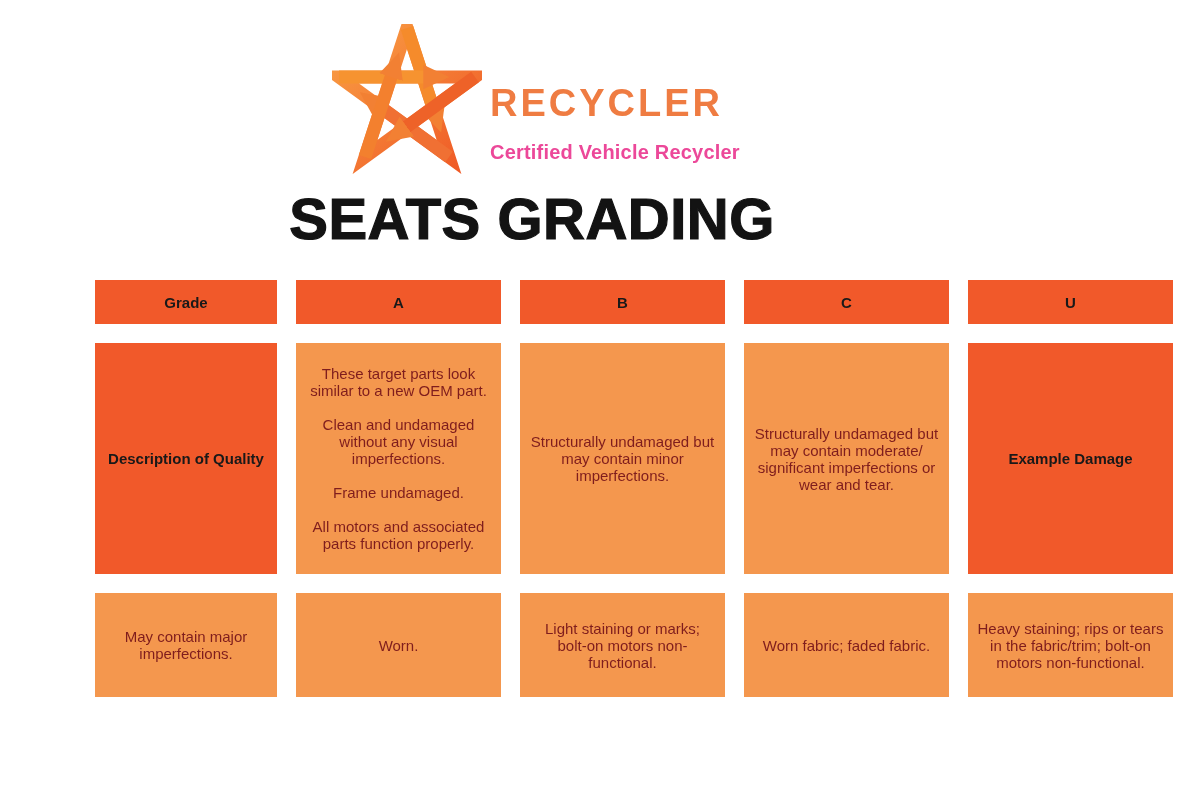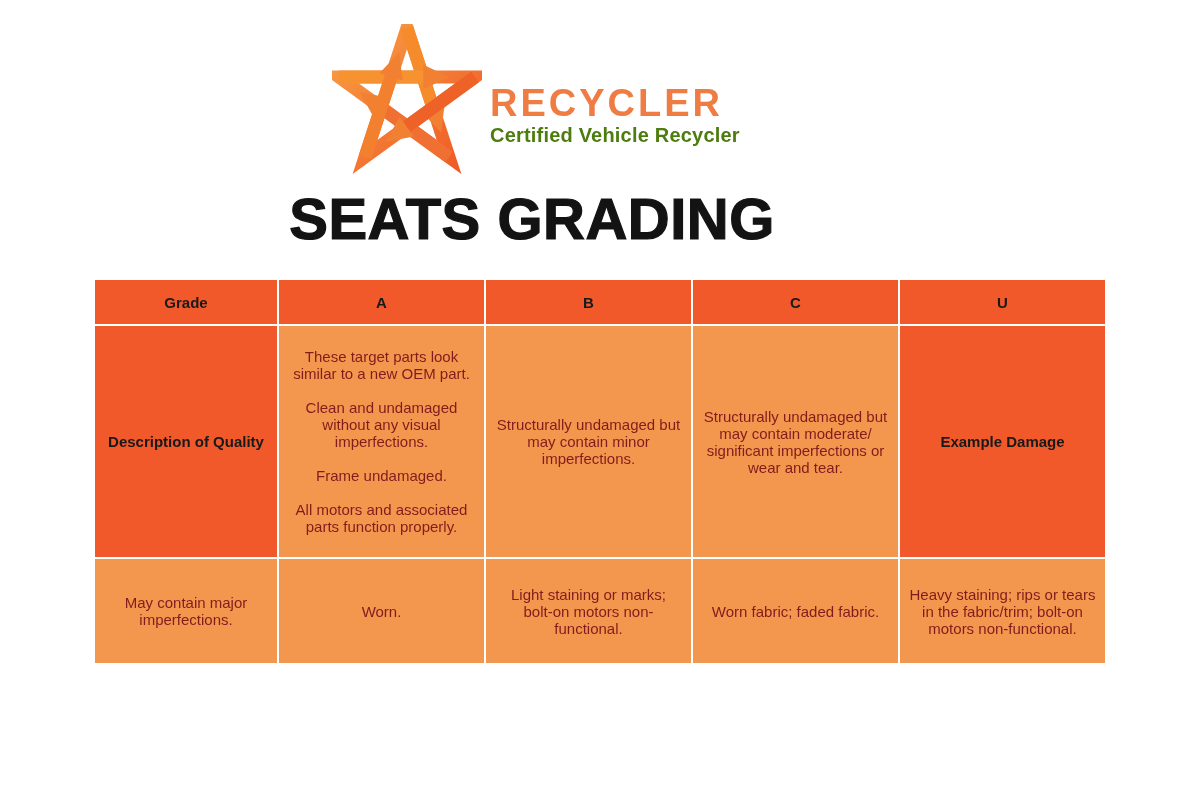"Certified Vehicle Recycler" .tagline { color: #4d7c0f -> #ec4899; margin-top: 2px -> 19px }
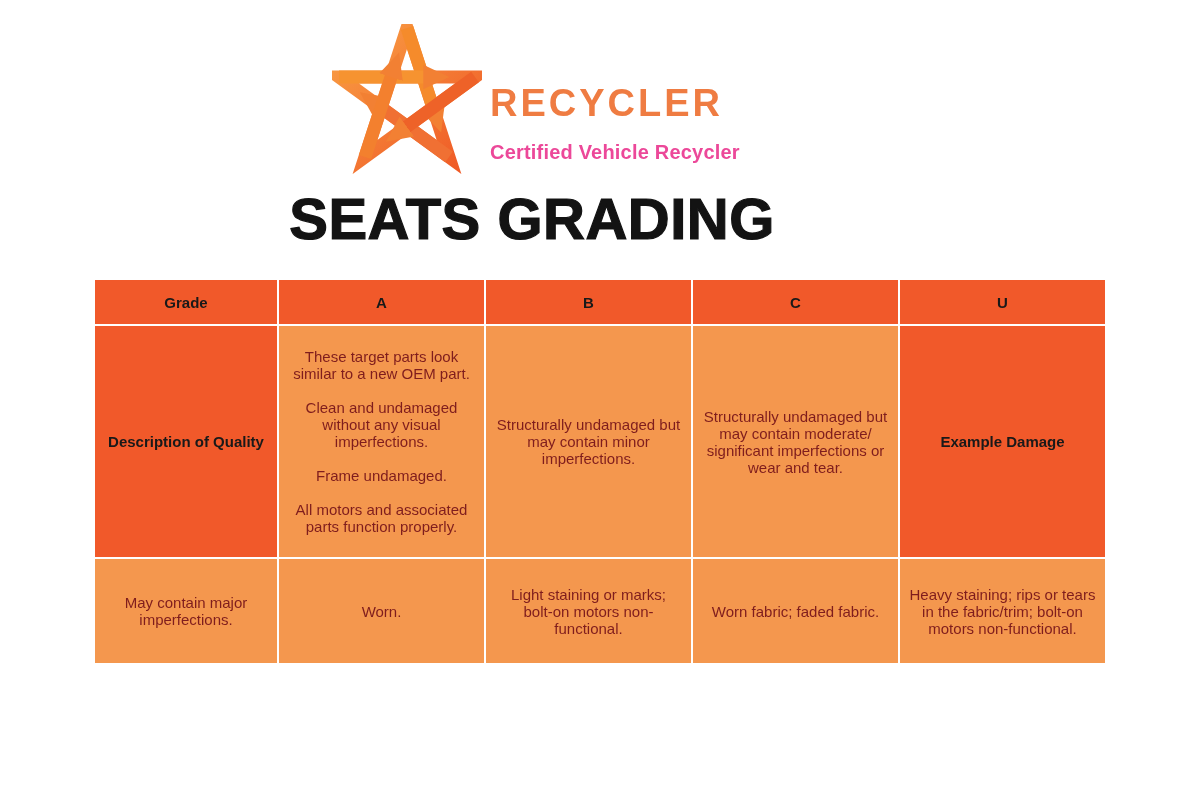"Grade" .grading-table { gap: 2px -> 19px }
